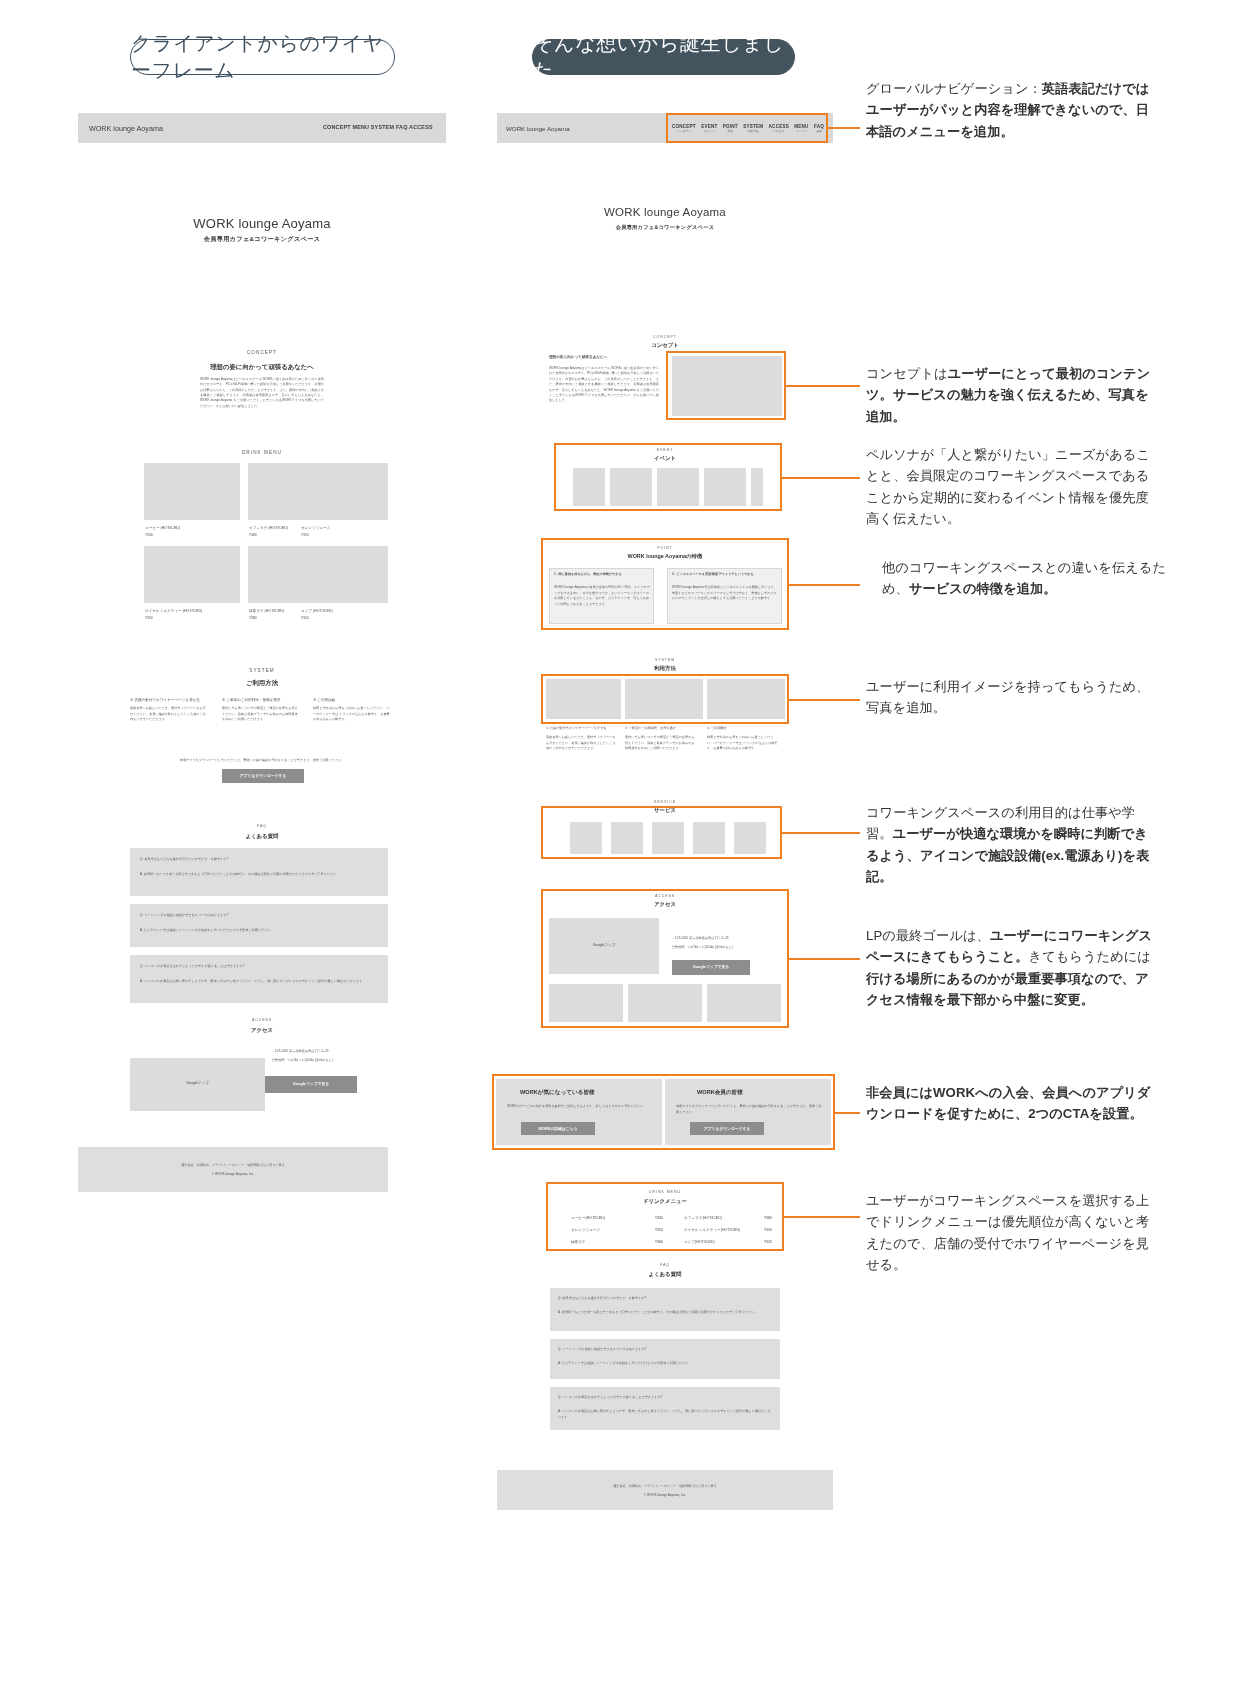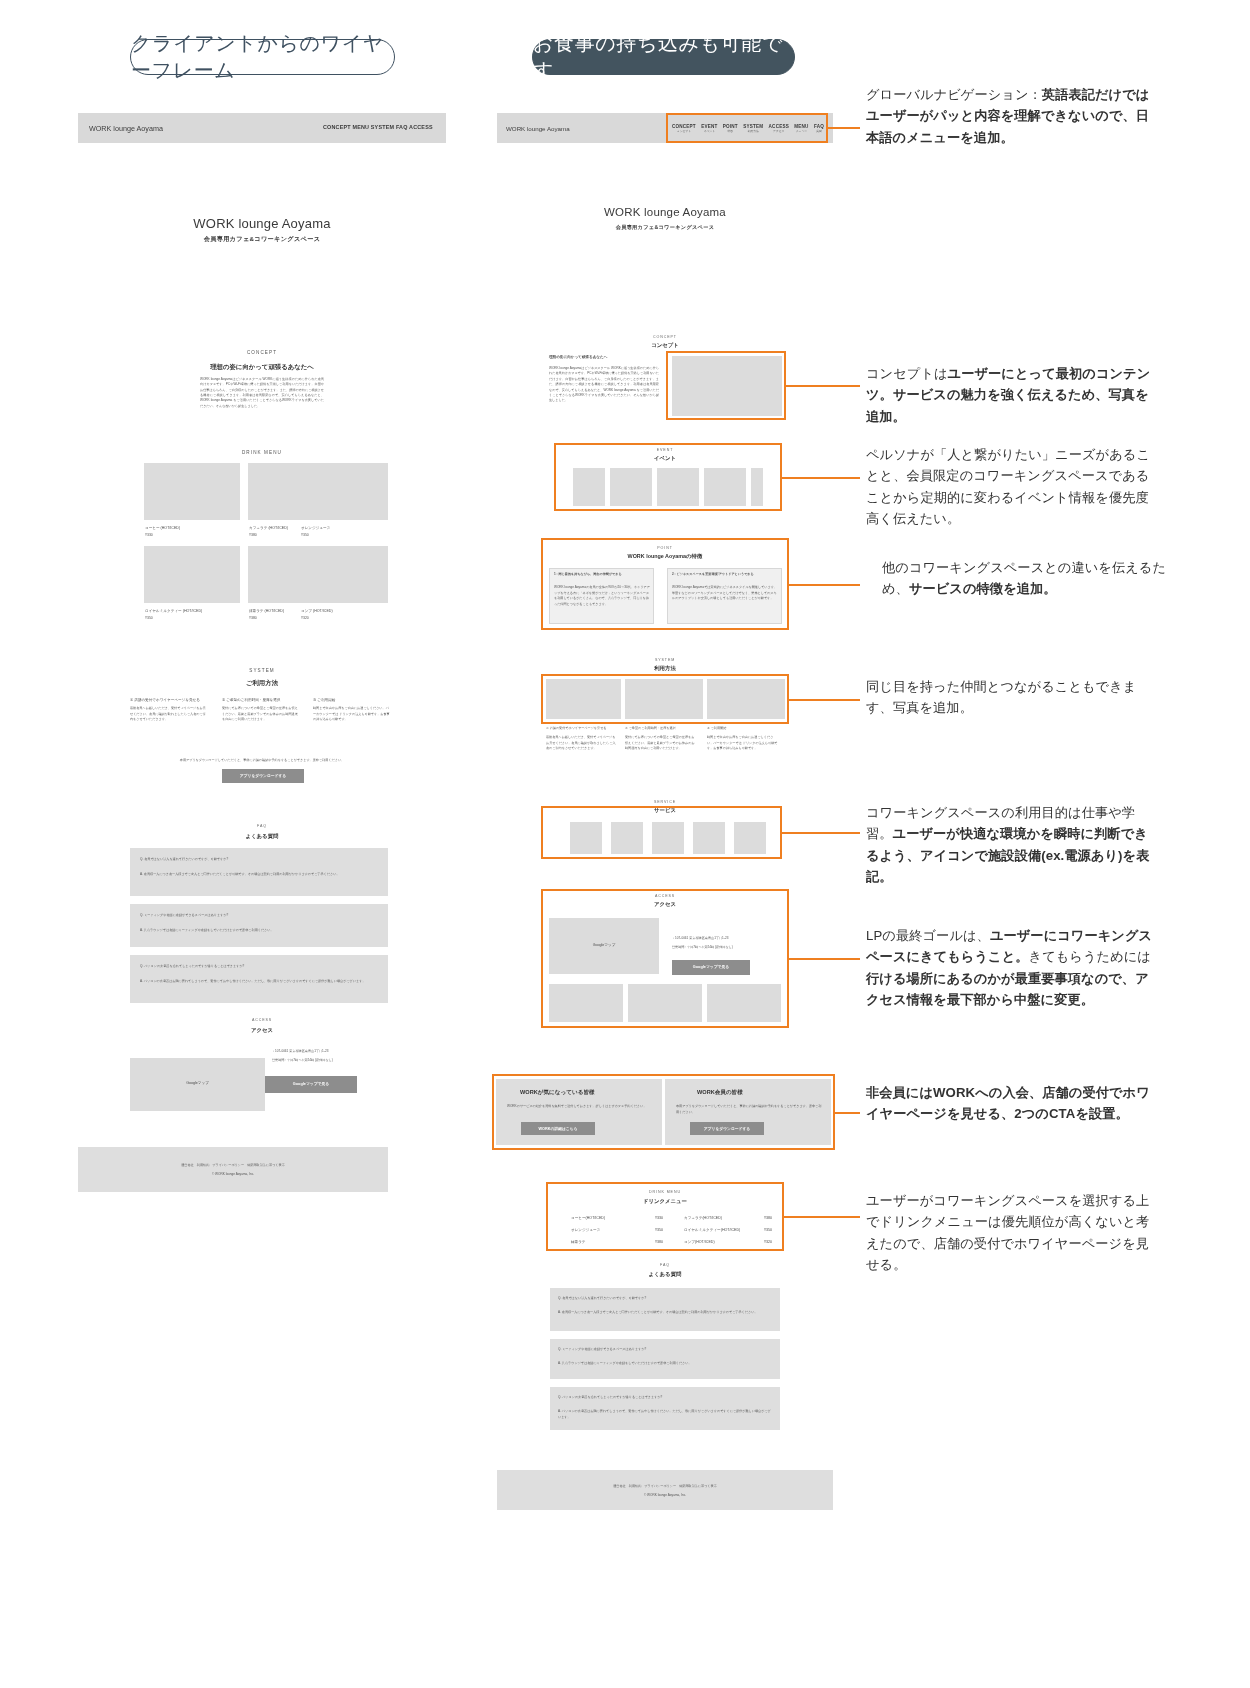"お食事の持ち込みも可能です" span { text: お食事の持ち込みも可能です -> そんな想いから誕生しました }
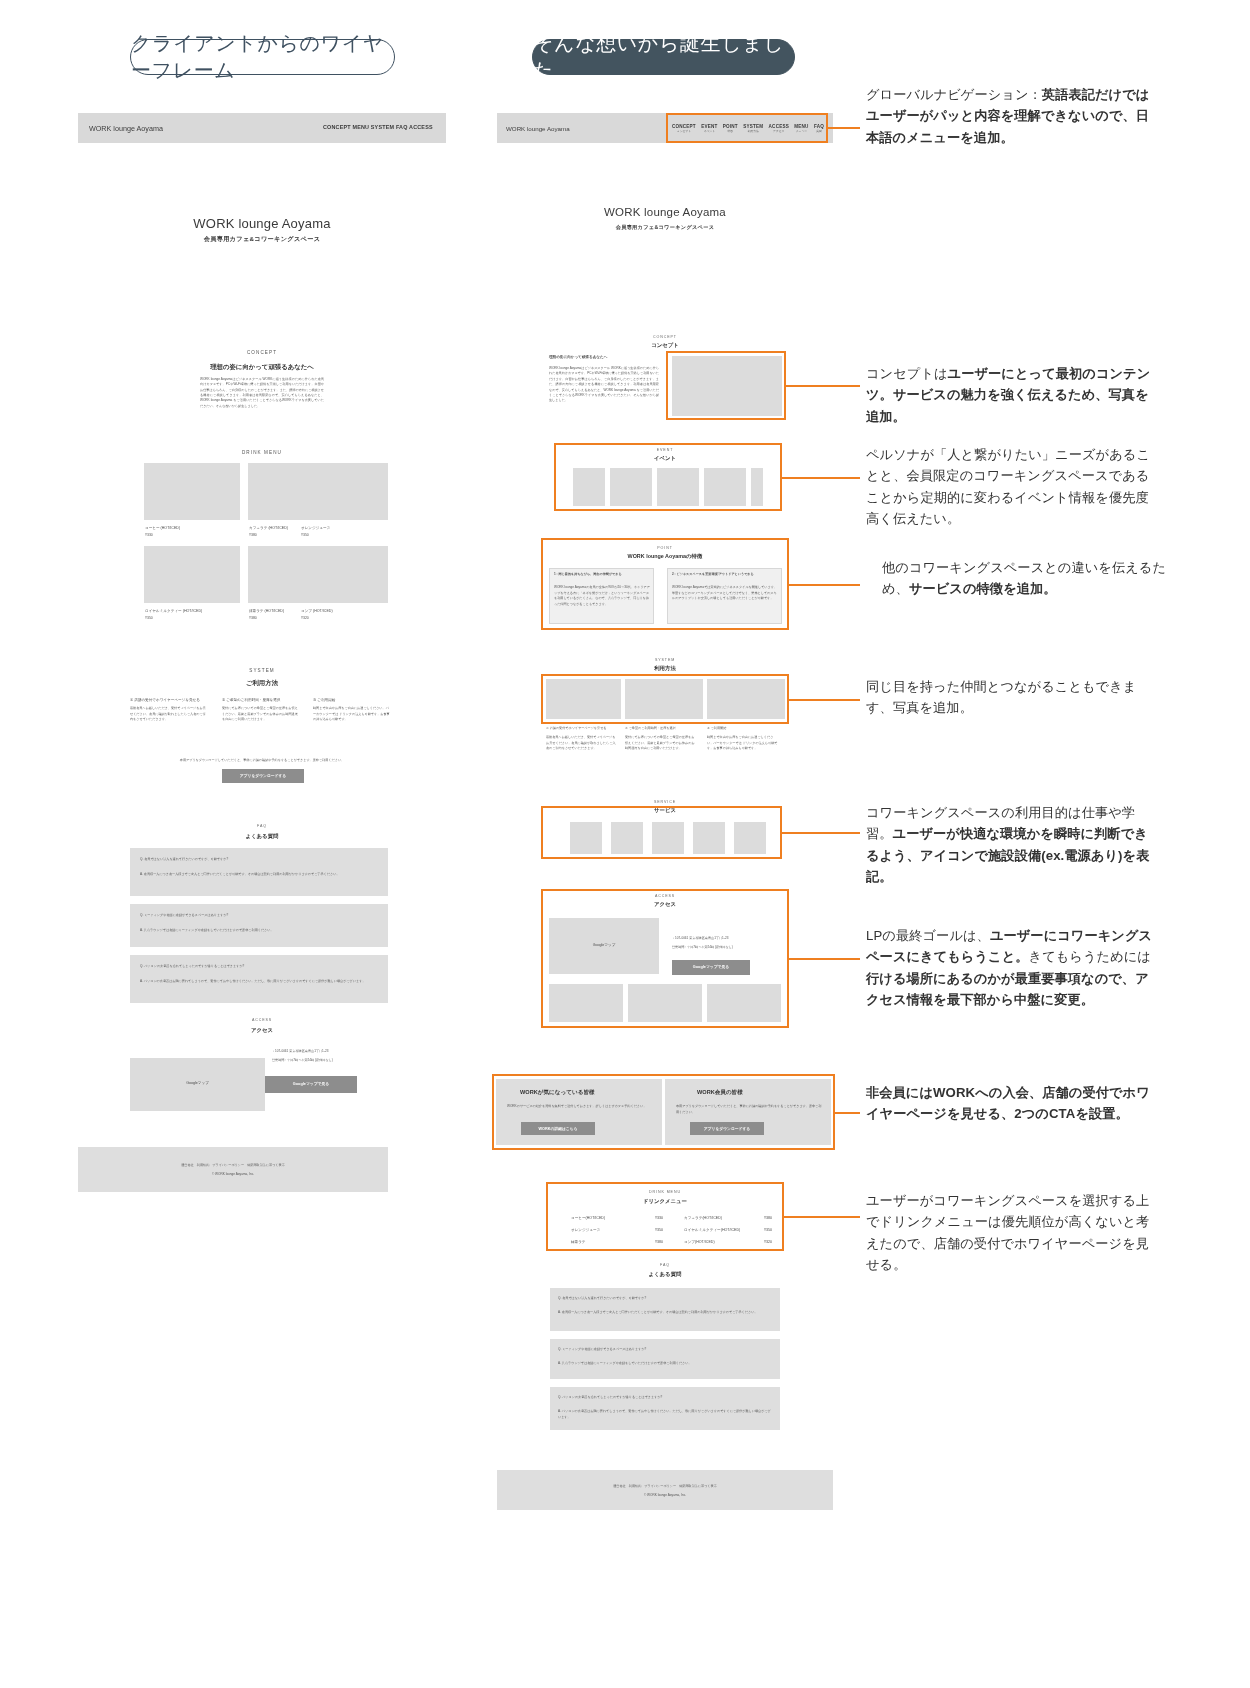"グローバルナビゲーション：英語表記だけではユーザーがパッと内容を理解できないので" div.anno { top: 84px -> 78px }
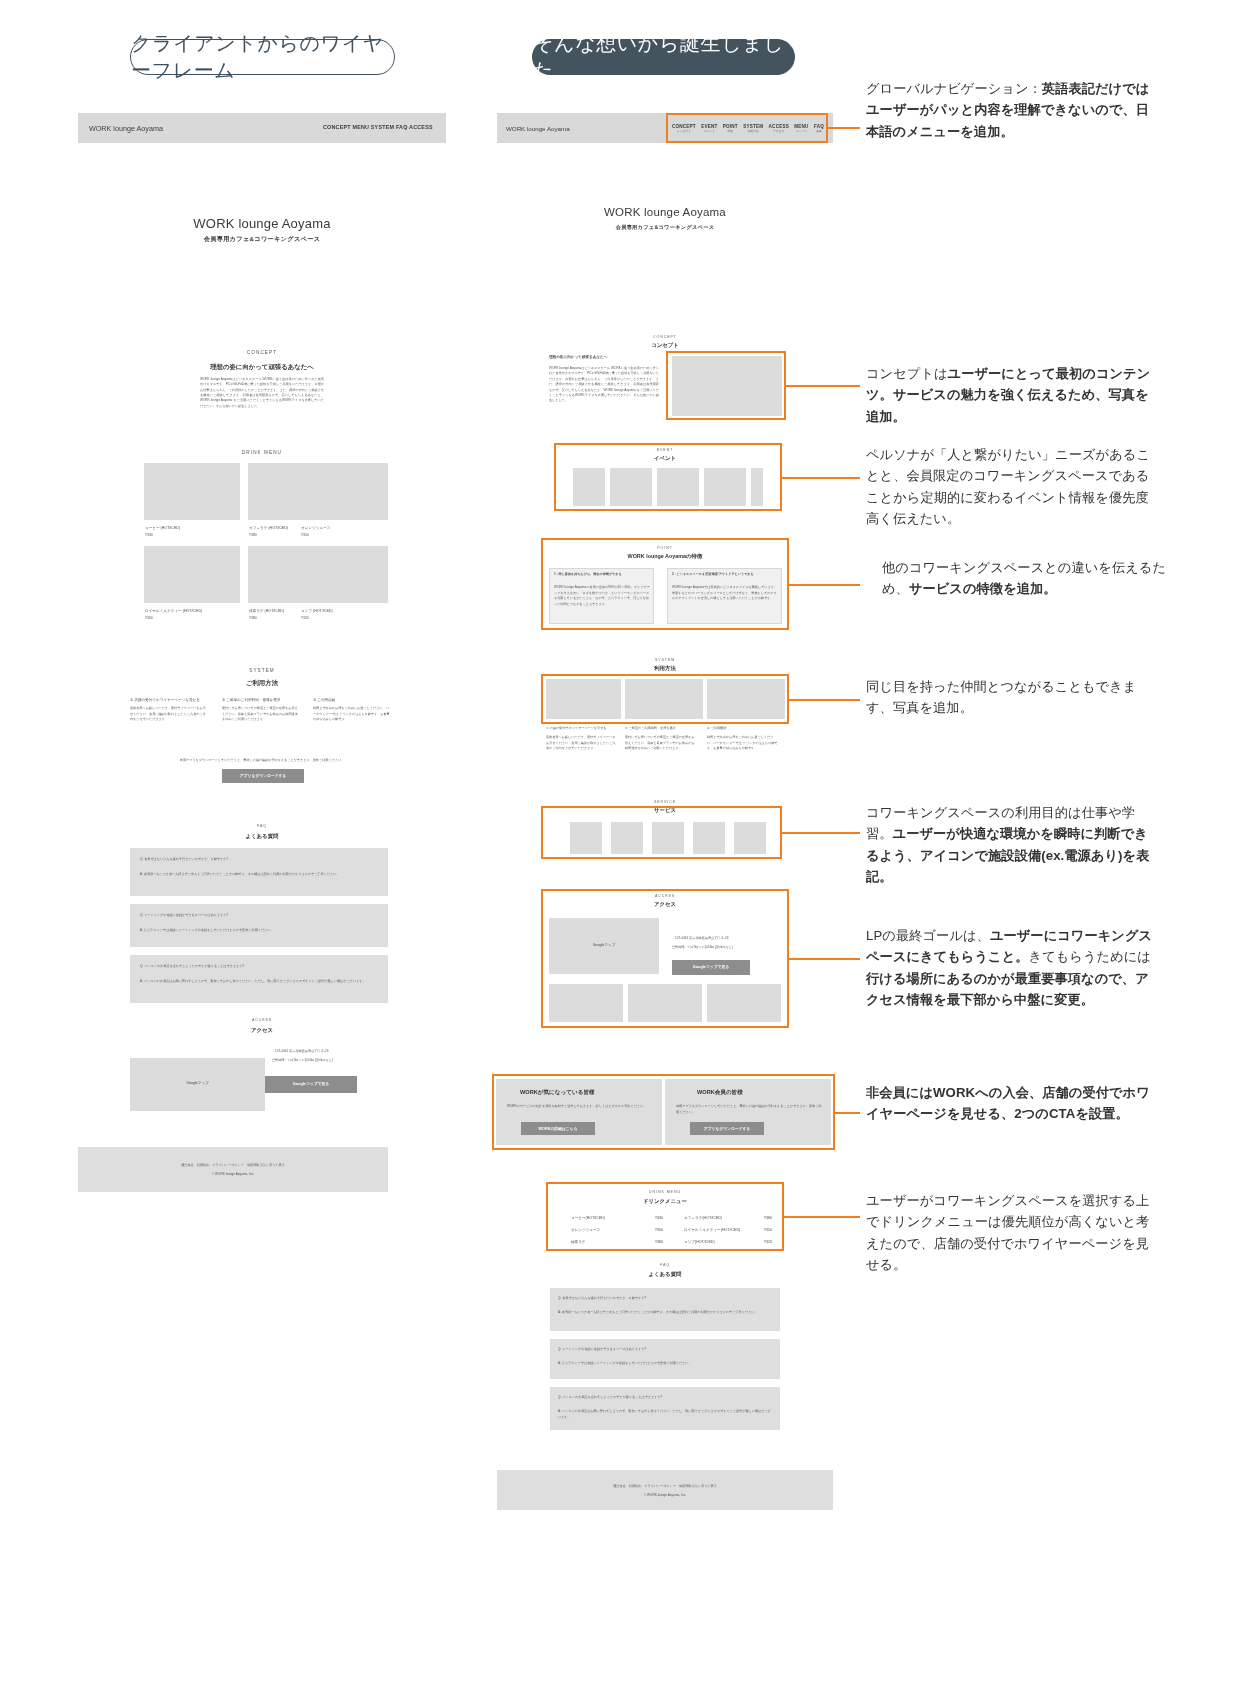"同じ目を持った仲間とつながることもできます、写真を追加。" div.anno { text: 同じ目を持った仲間とつながることもできます -> ユーザーに利用イメージを持ってもらうため }
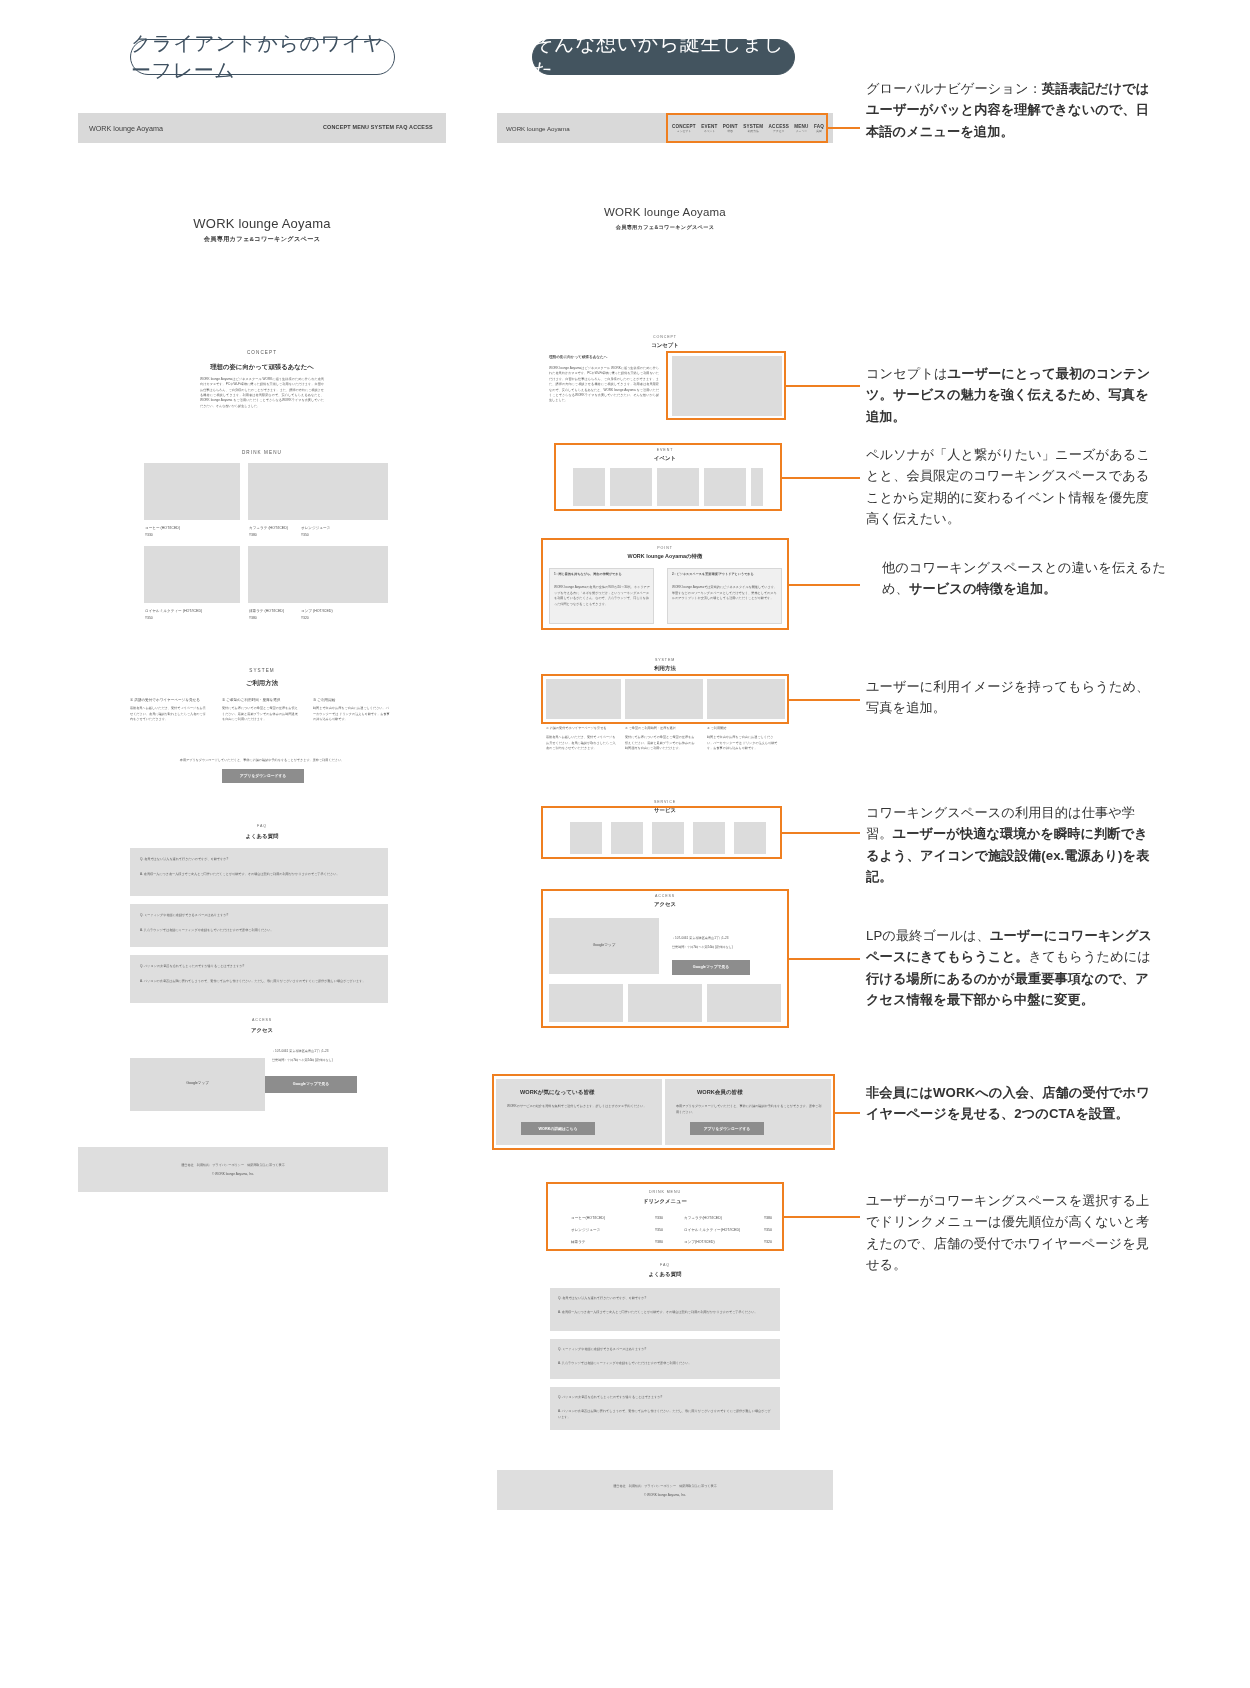"非会員にはWORKへの入会、店舗の受付でホワイヤーページを見せる、2つのCTAを" b { text: 店舗の受付でホワイヤーページを見せる -> 会員へのアプリダウンロードを促すために }
